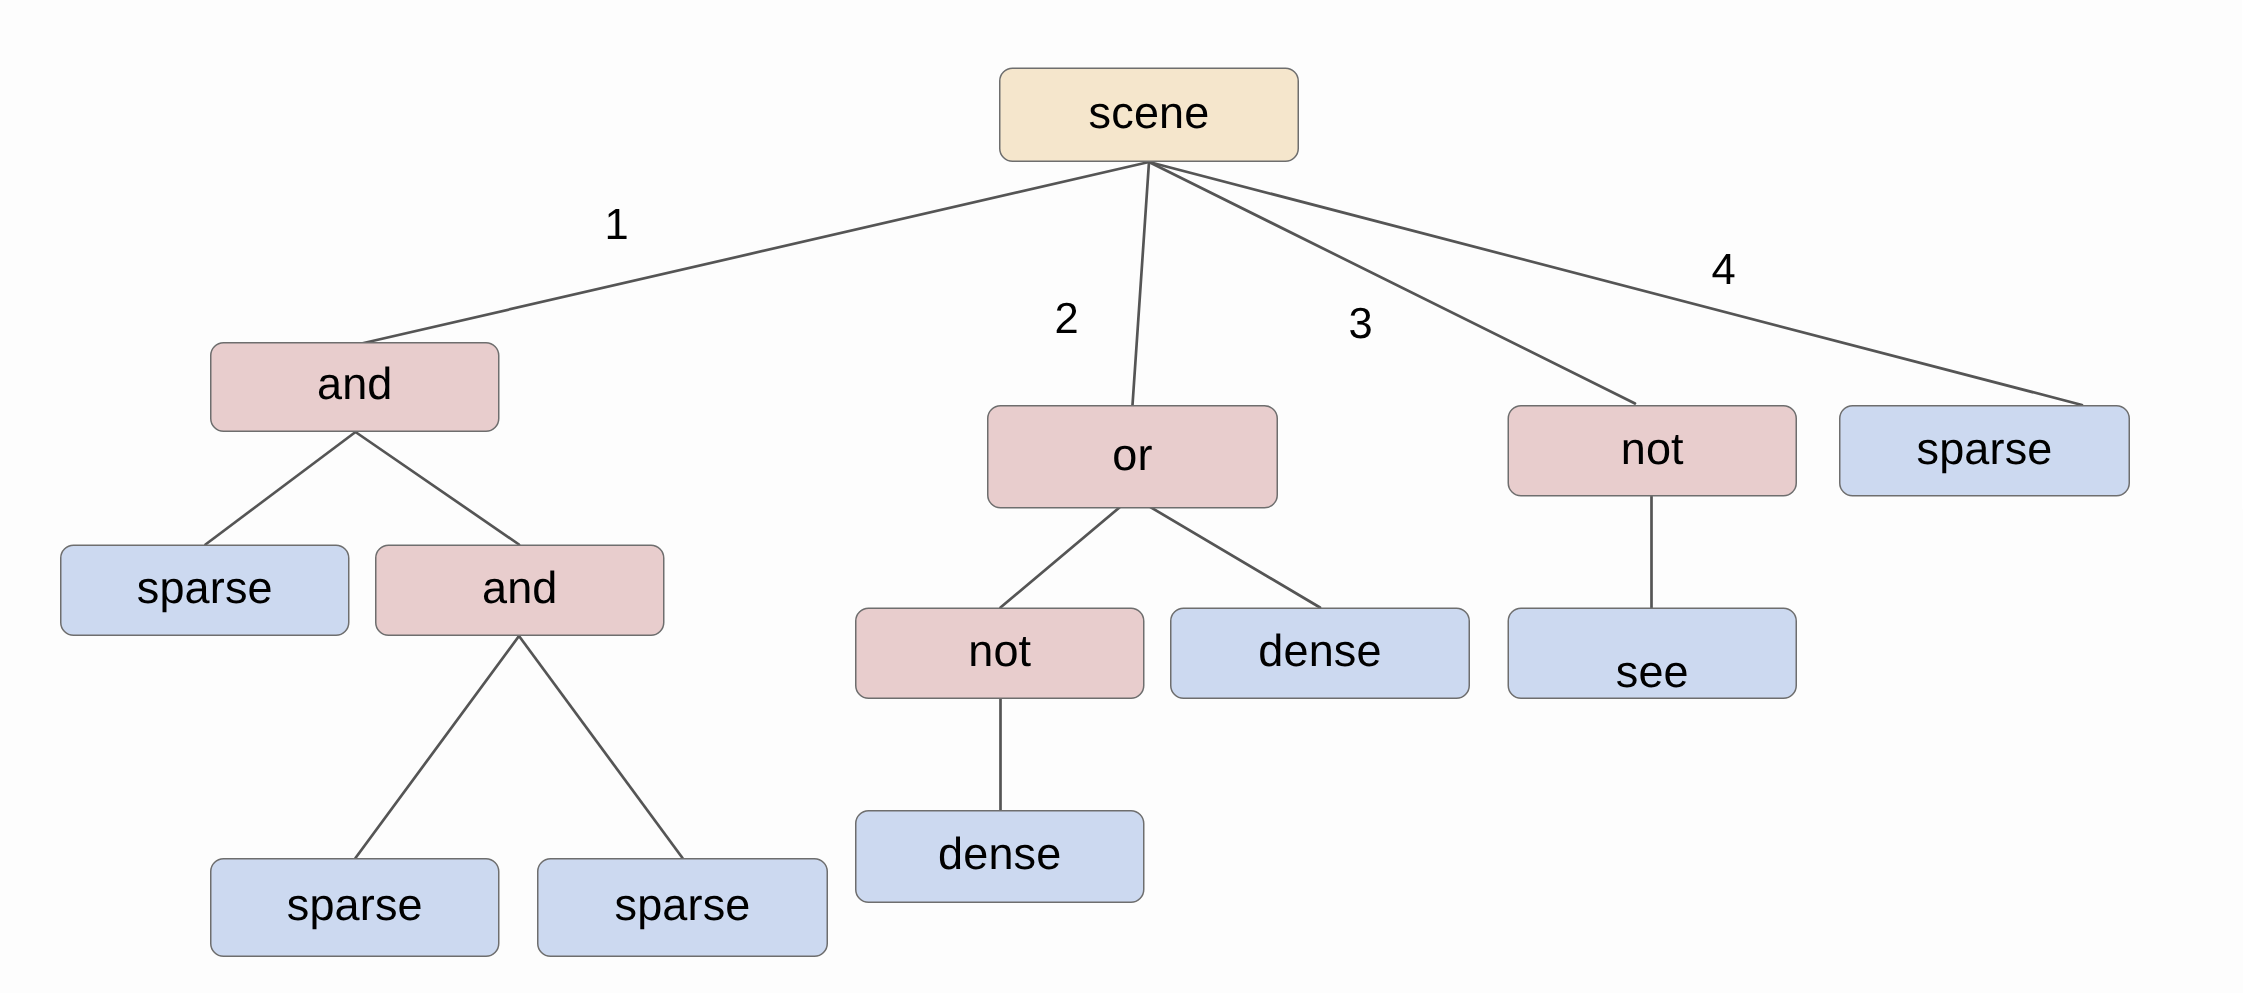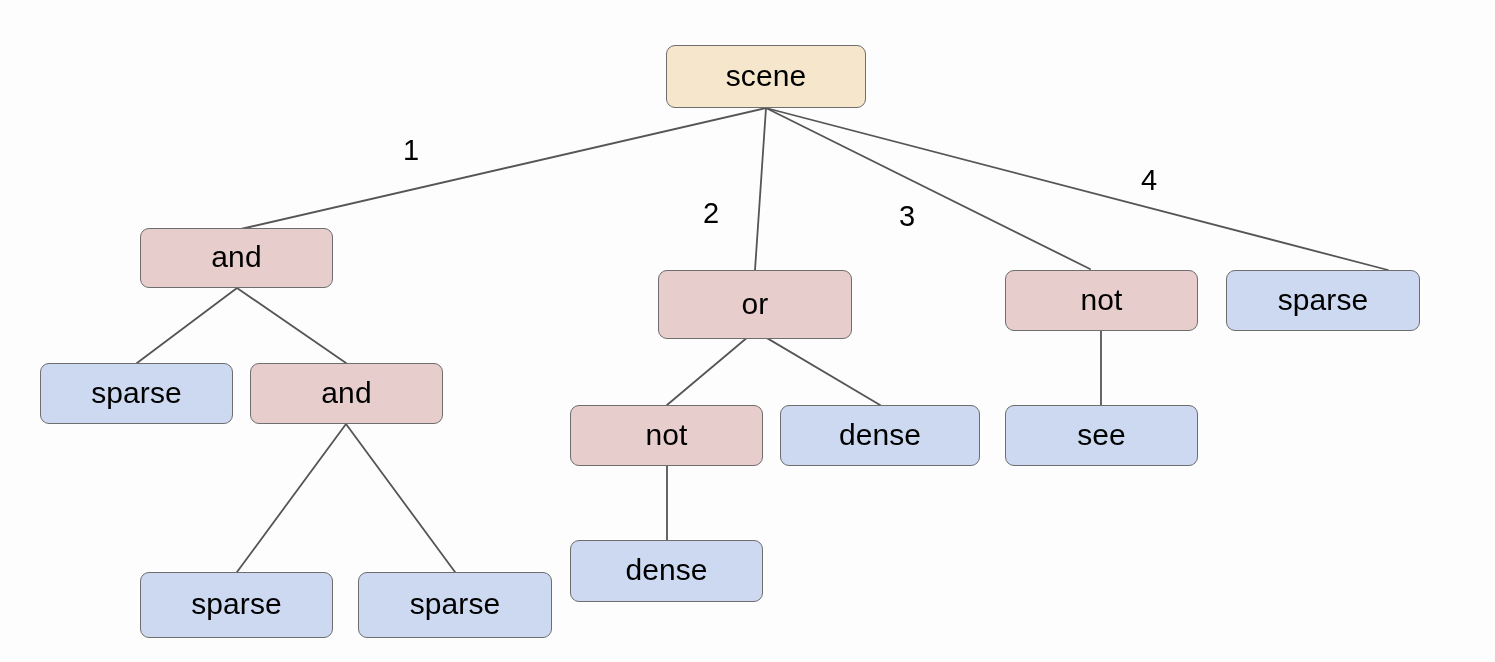"see" div.node { align-items: none -> flex-end }
